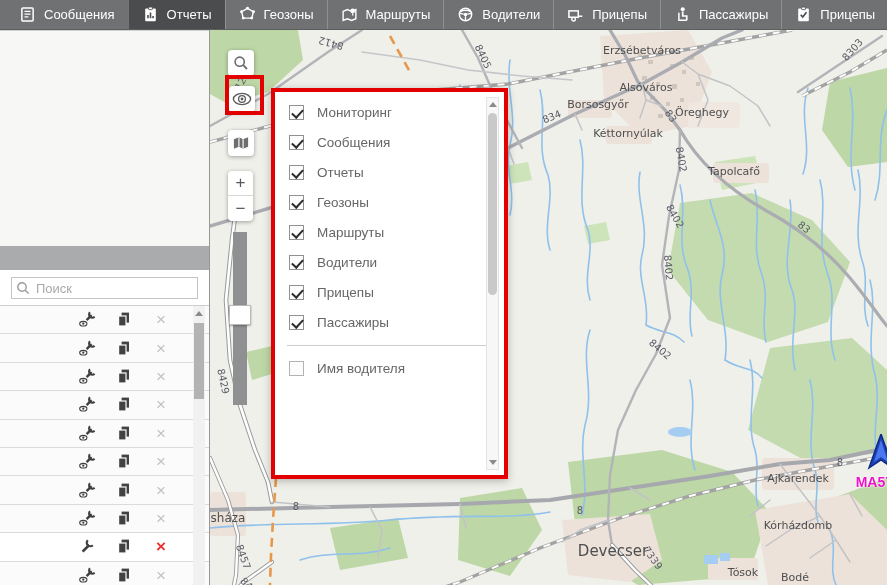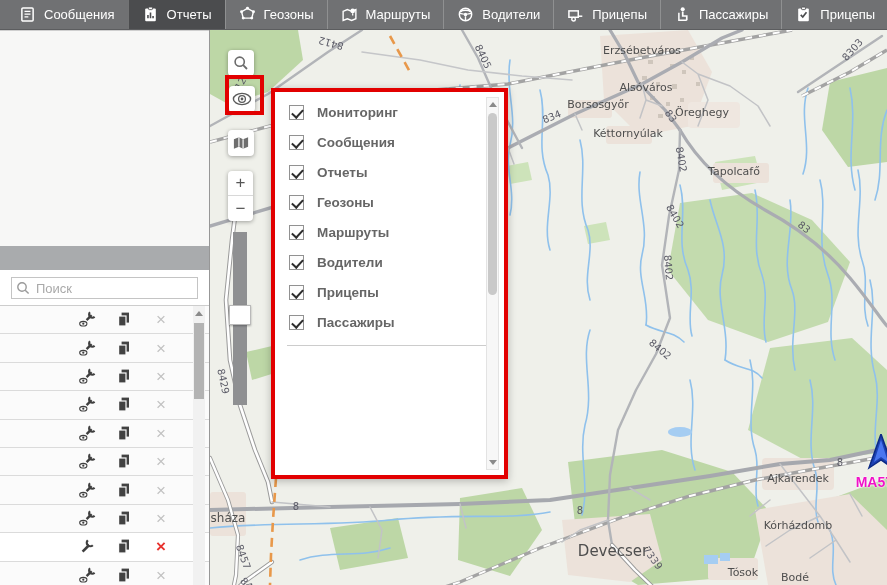"Мониторинг" .layer-label { font-weight: bold -> none }
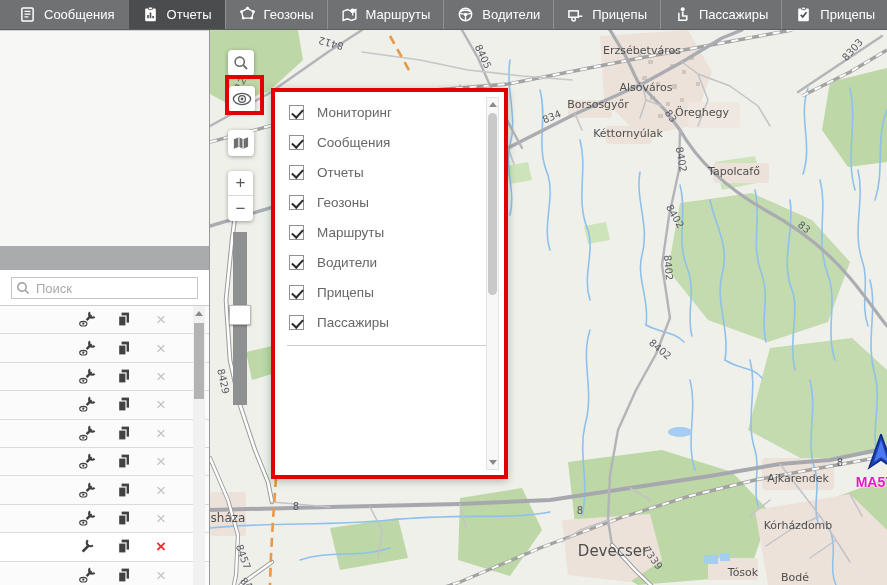"Имя водителя" div.layer-item { html: none -> <div> <span></span> <span>Имя водителя</span> </div> }
